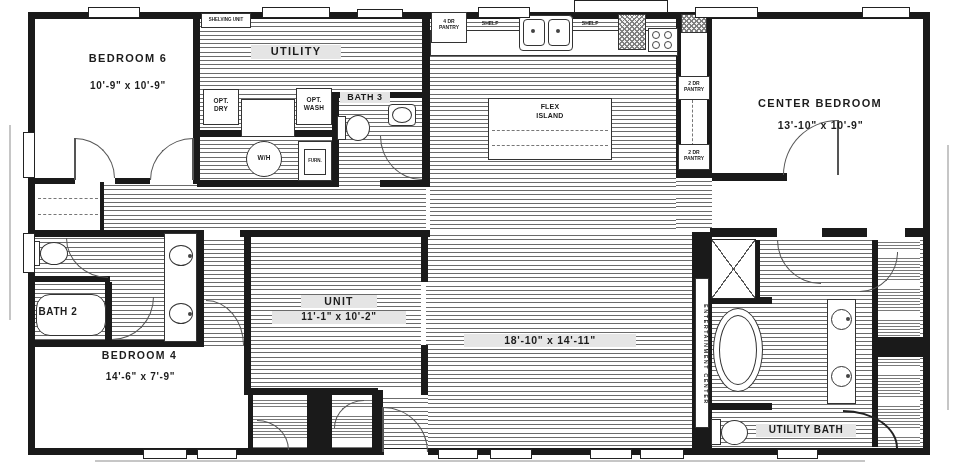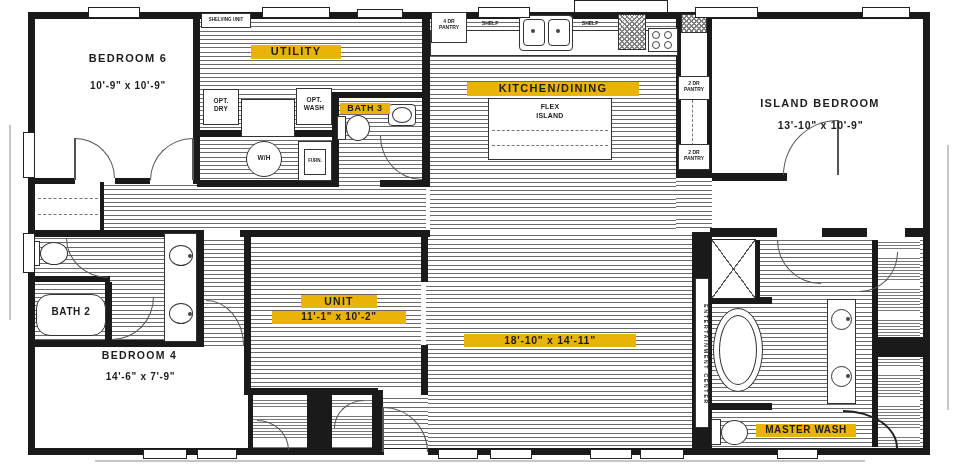"UTILITY" .halo { background: #eab308 -> #e5e5e5 }
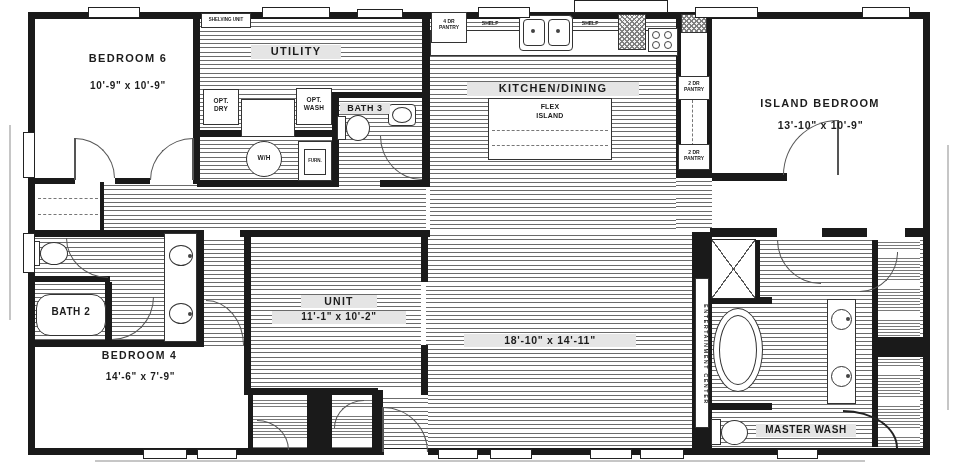"KITCHEN/DINING" div.lbl { html: <div>KITCHEN/DINING</div> -> none }
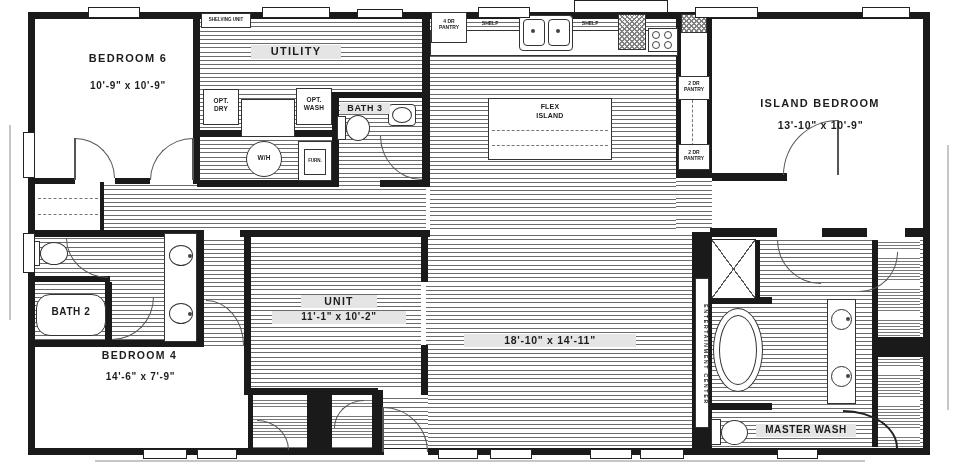"BATH 3" div.lbl { top: 103px -> 92px }
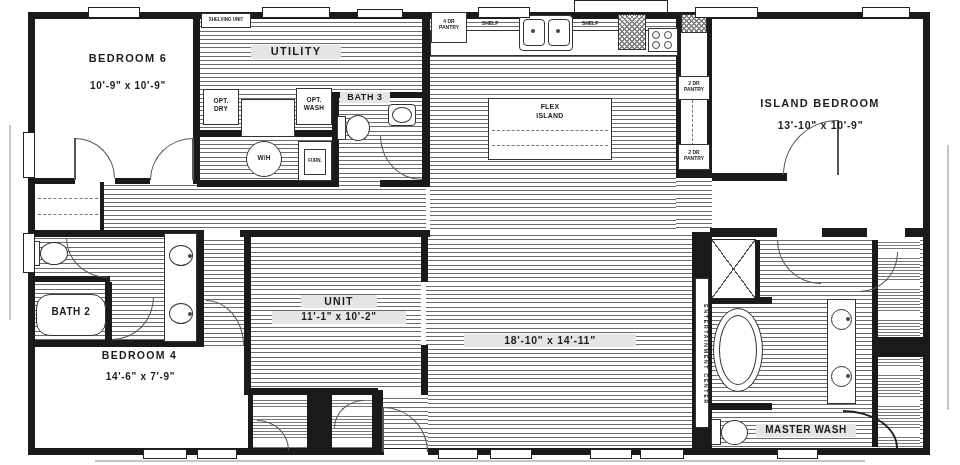"ISLAND BEDROOM" div.lbl { text: ISLAND -> CENTER }
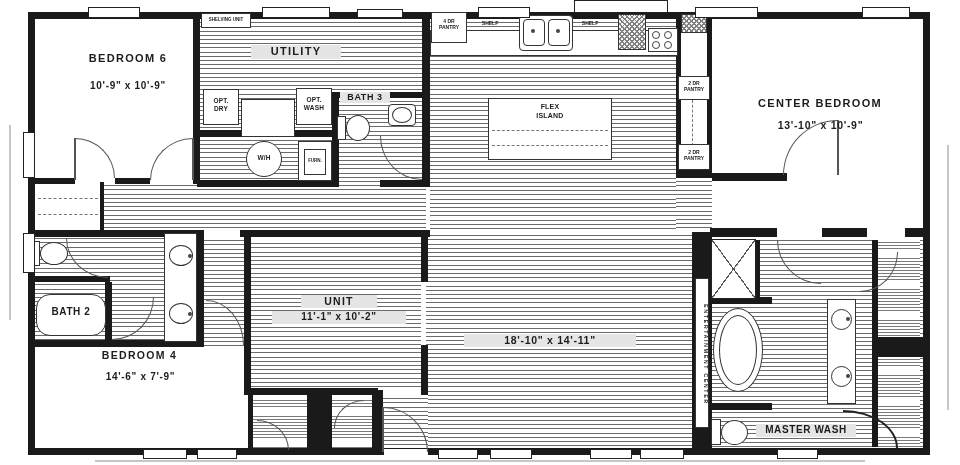"BATH 2" div.lbl { left: 42px -> 29px }
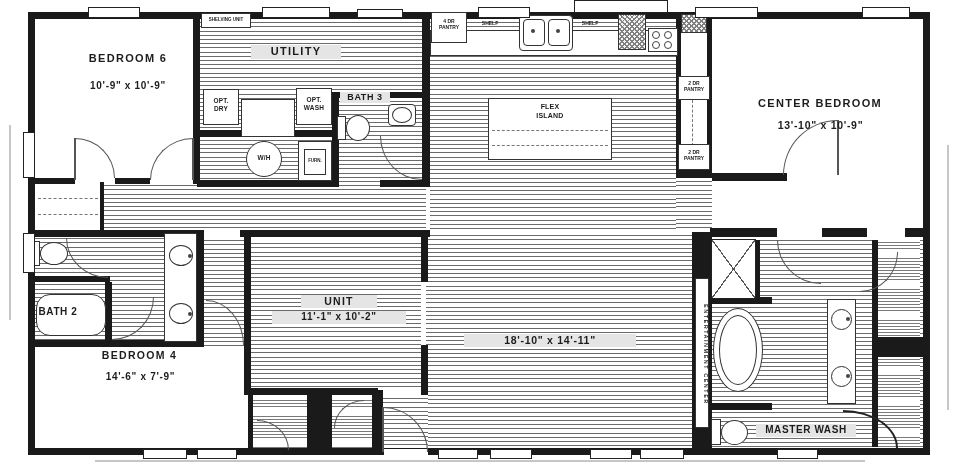"MASTER WASH" div.lbl { text: MASTER WASH -> UTILITY BATH }
